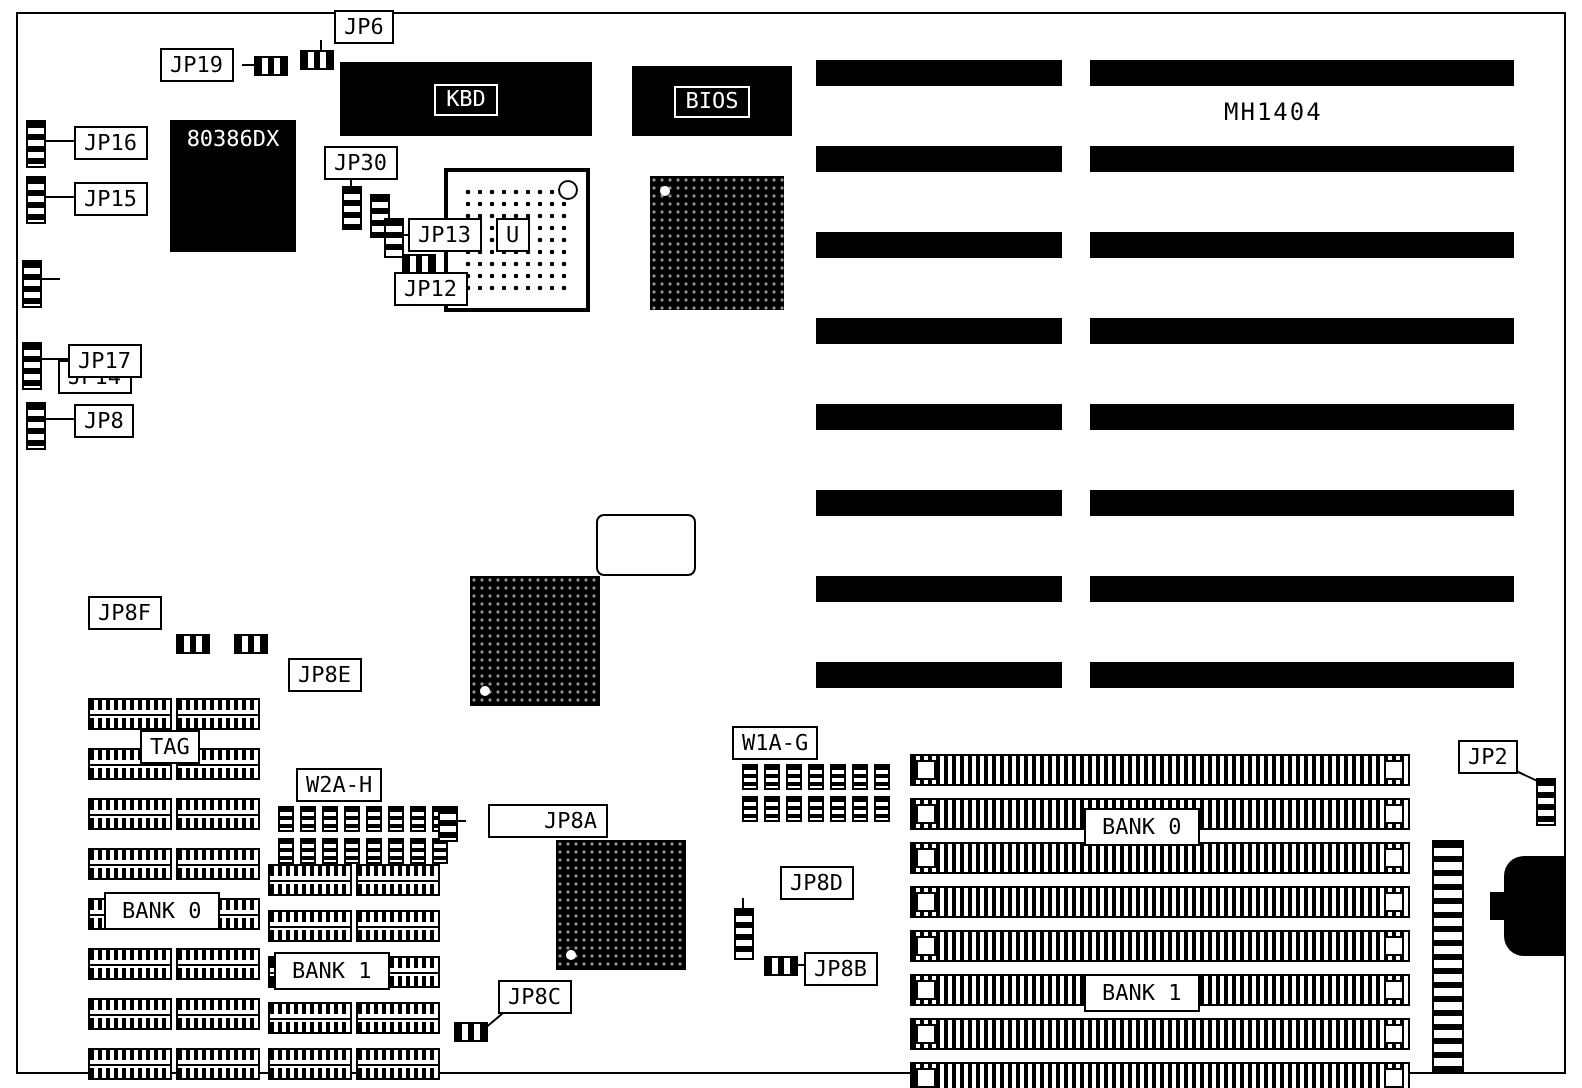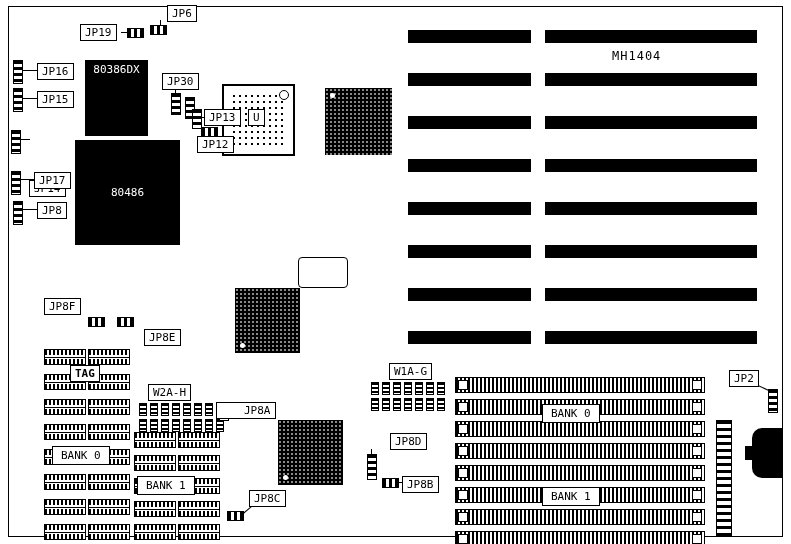"KBD" div.chip { html: none -> <div> <span>KBD</span> </div> }
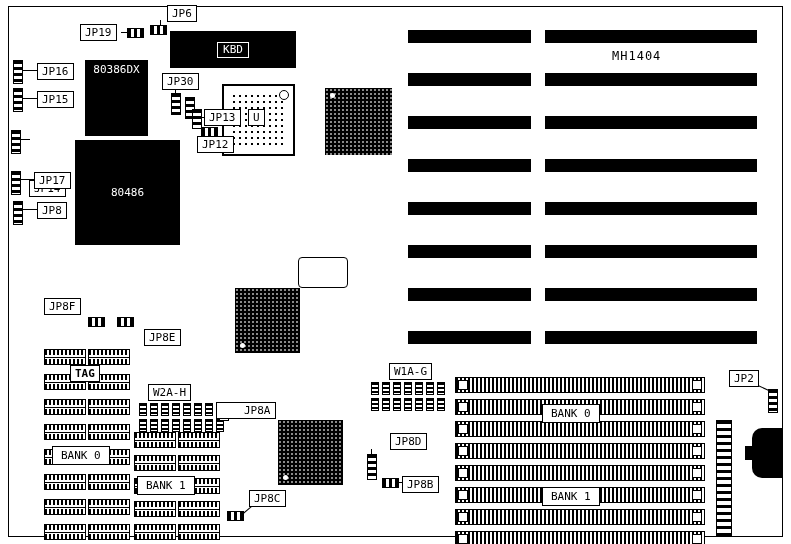"BIOS" div.chip { html: none -> <div> <span>BIOS</span> </div> }
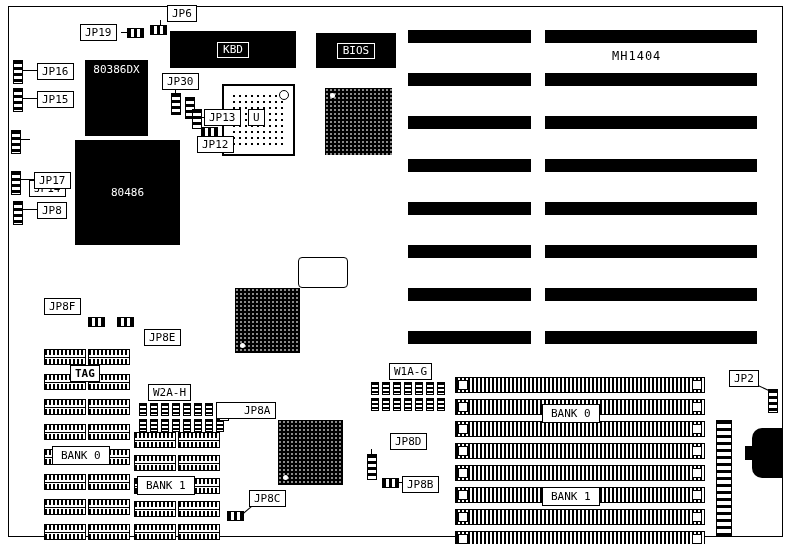"80386DX" div.chip { height: 76px -> 66px }
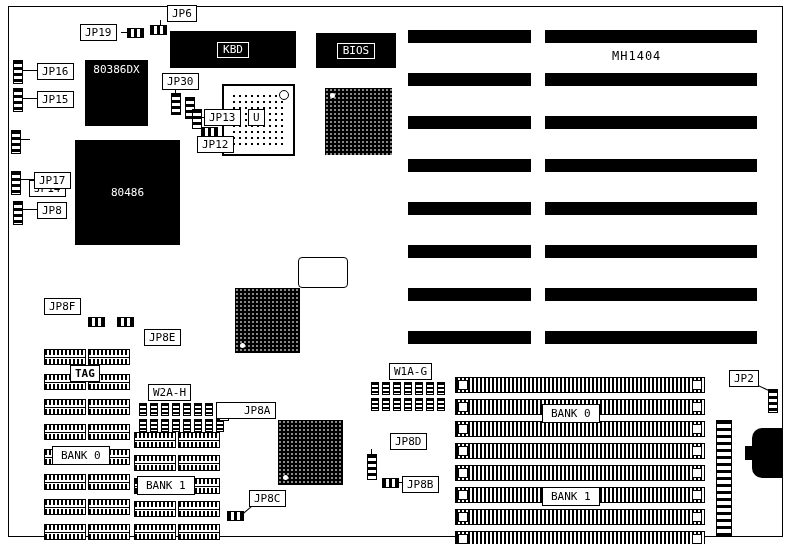"80486" div.chip { html: <div> <span>80486</span> </div> -> none }
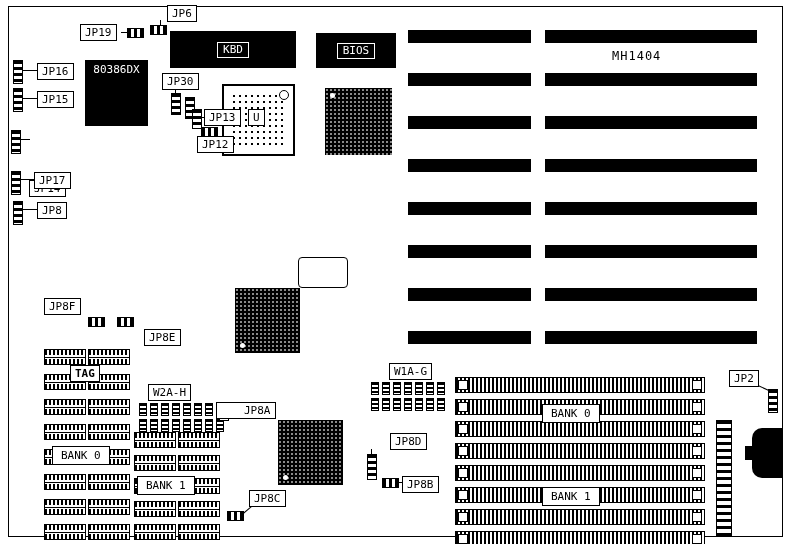"TAG" div.lbl { font-weight: bold -> none }
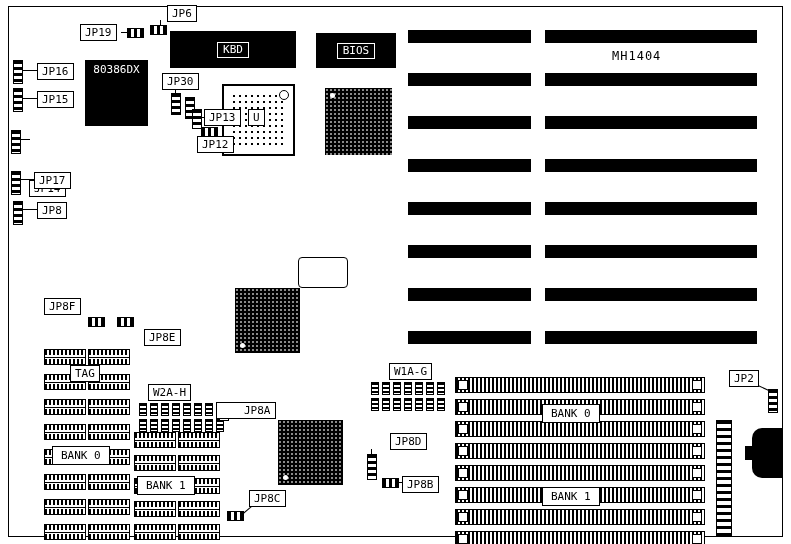"W1A-G" div.lbl { left: 389px -> 366px }
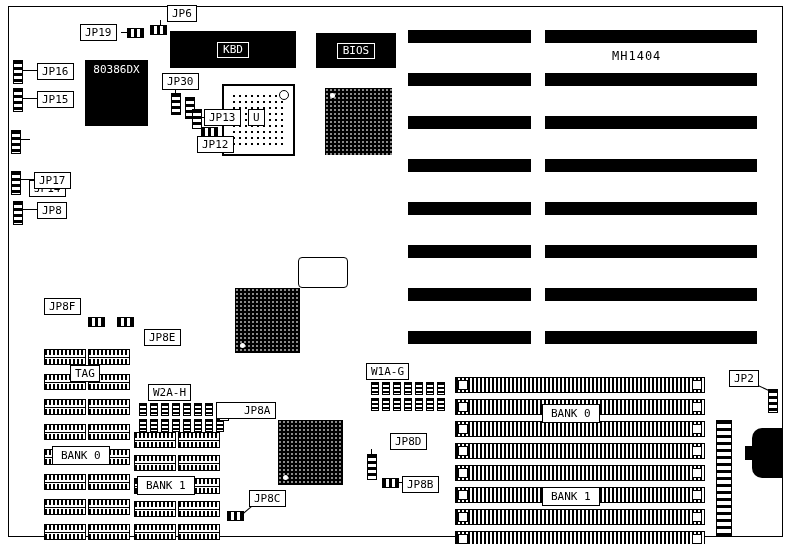"JP8A" div.lbl { left: 216px -> 244px }
